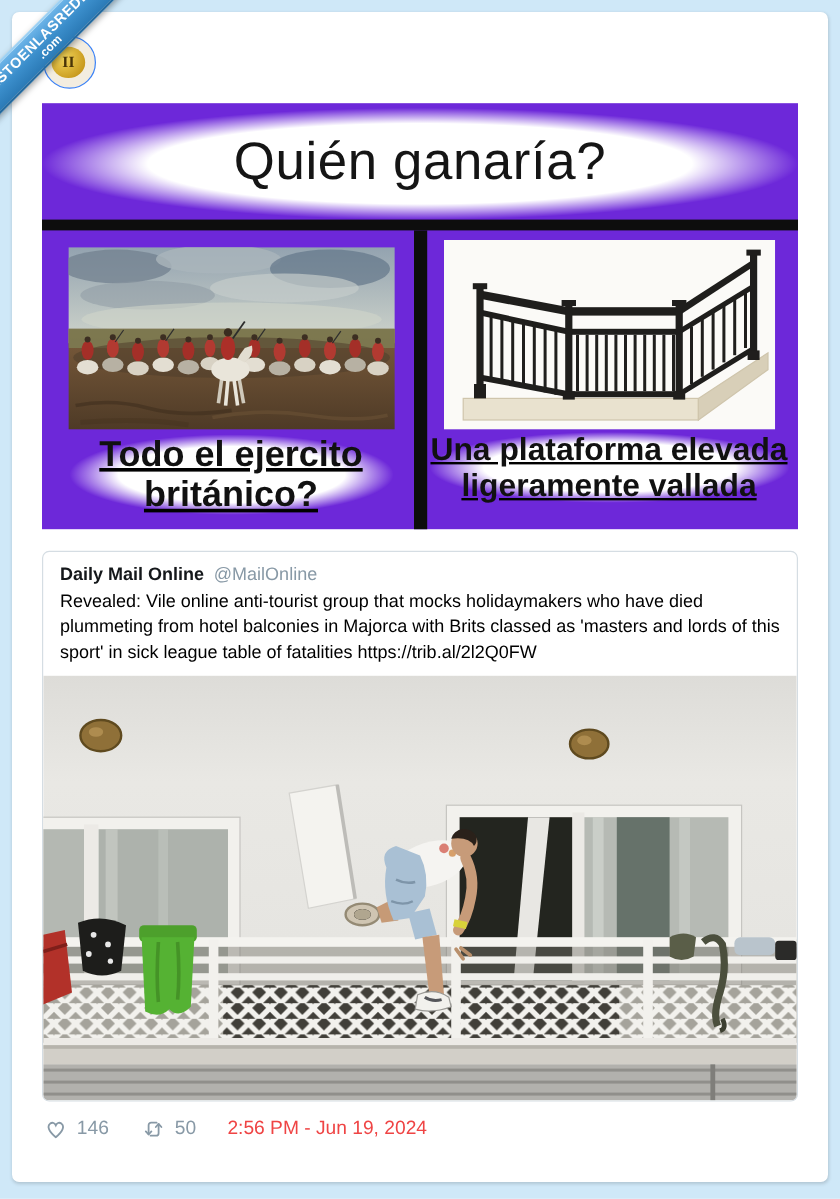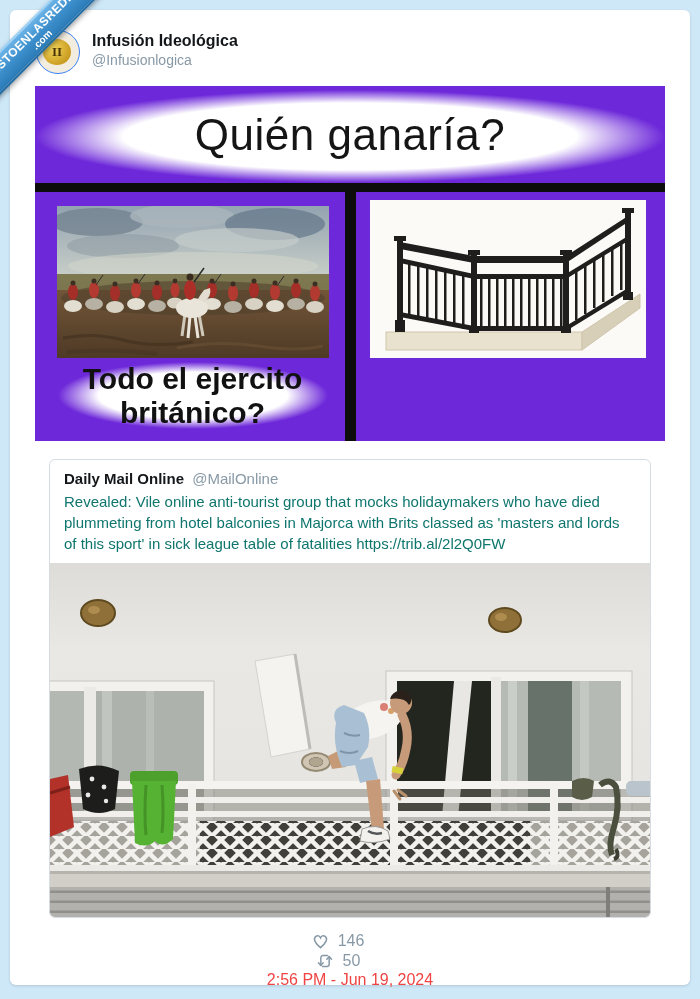"Infusión Ideológica" div.names { html: <div> <div>Infusión Ideológica</div> <div>@Infusionlogica</div> </div> -> none }
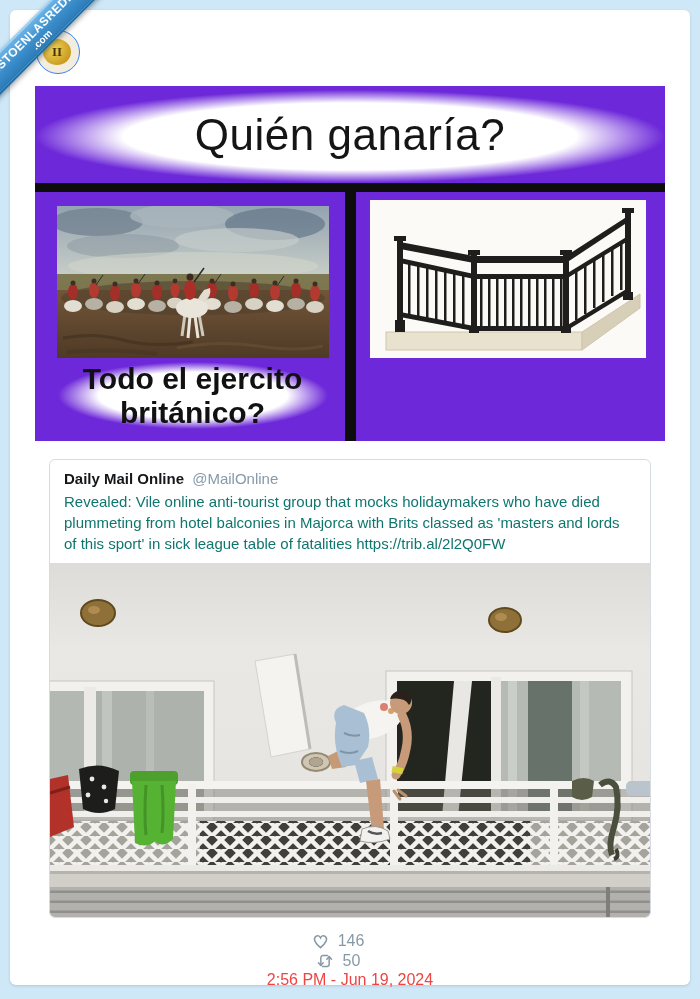"Todo el ejercito británico?" .meme-cols { text-decoration: none -> underline }
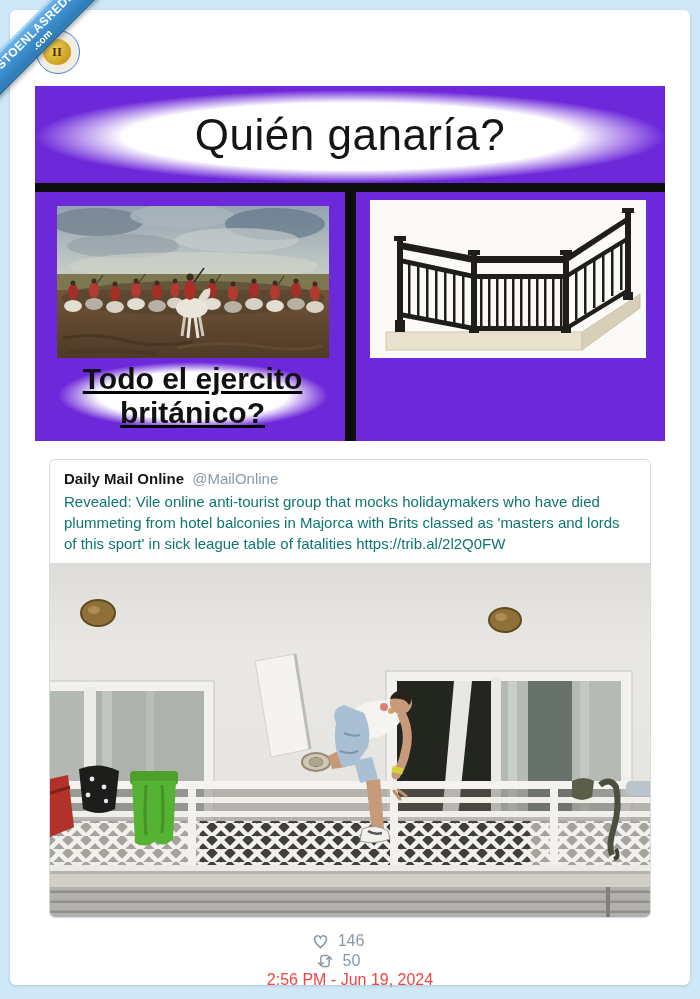"Una plataforma elevada ligeramente" div.caption { html: none -> <div>Una plataforma elevada ligeramente vallada</div> }
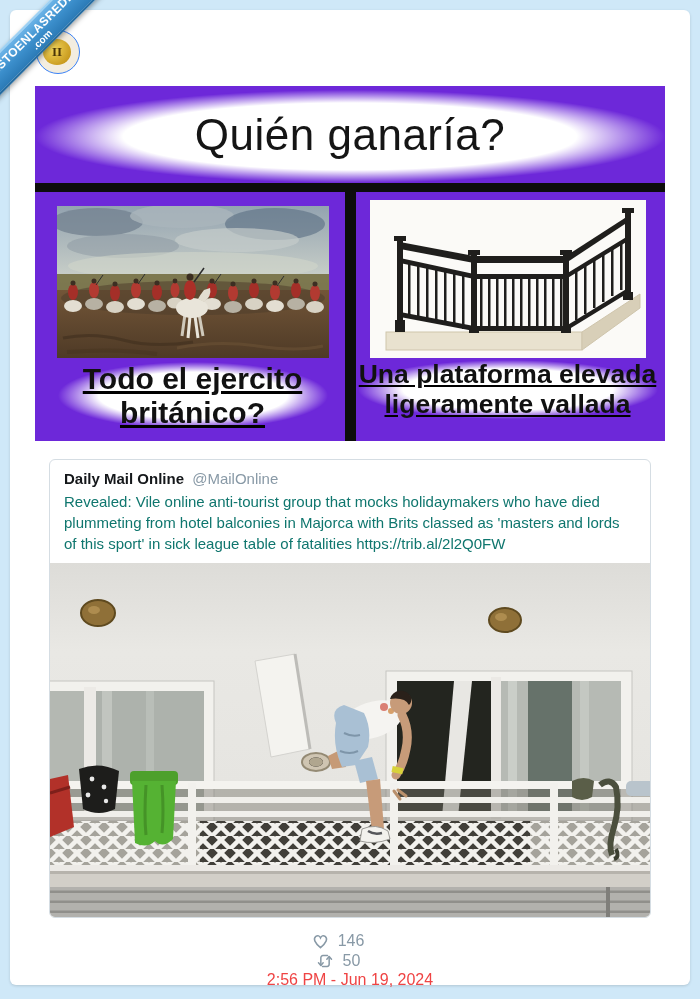"Daily Mail Online @MailOnline" .quote { margin: 18px 39px 0 -> 18px 25px 0 }
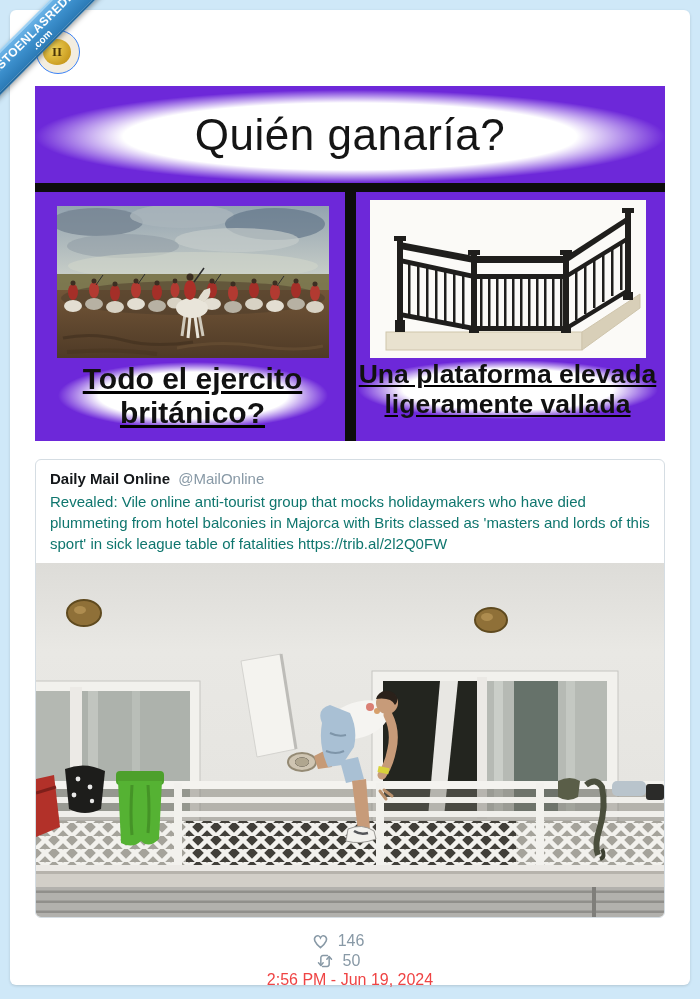"Revealed: Vile online anti-tourist group" .quote-body { color: #0f766e -> #000000 }
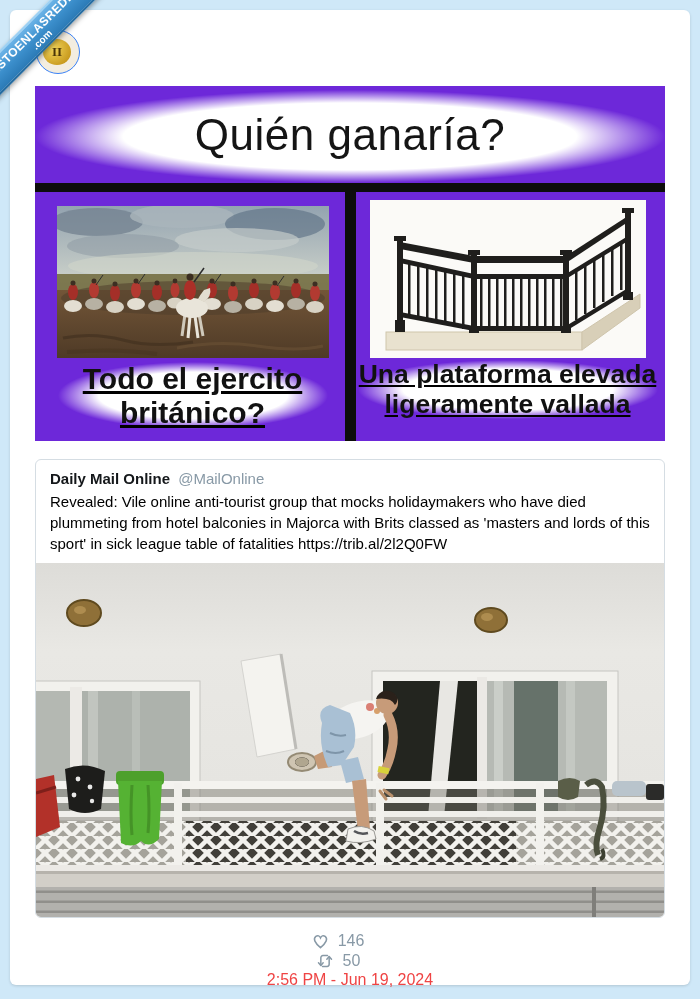"146" .tweet-footer { flex-direction: column -> none }
